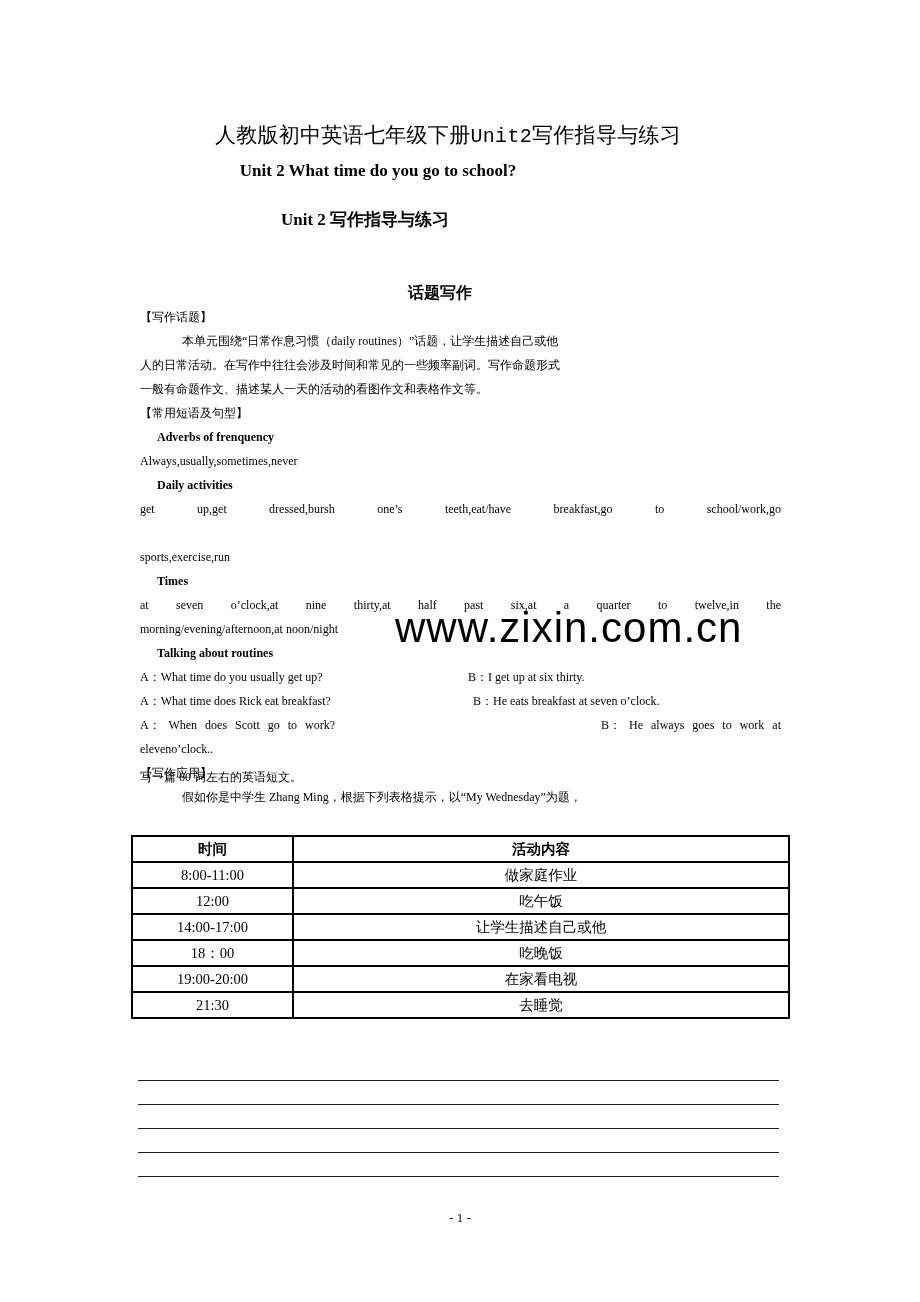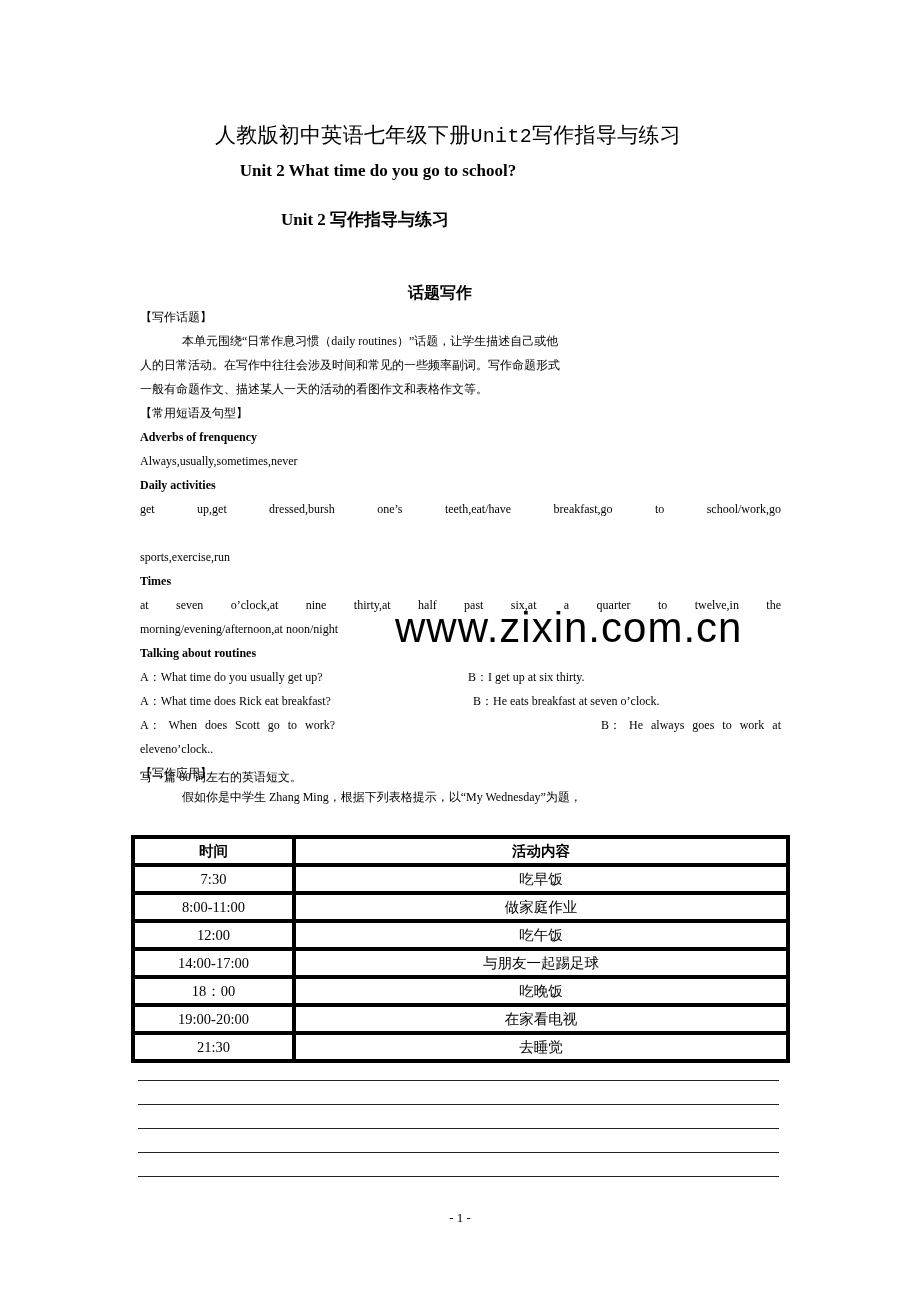"Adverbs of frenquency" .bold { margin-left: none -> 17px }
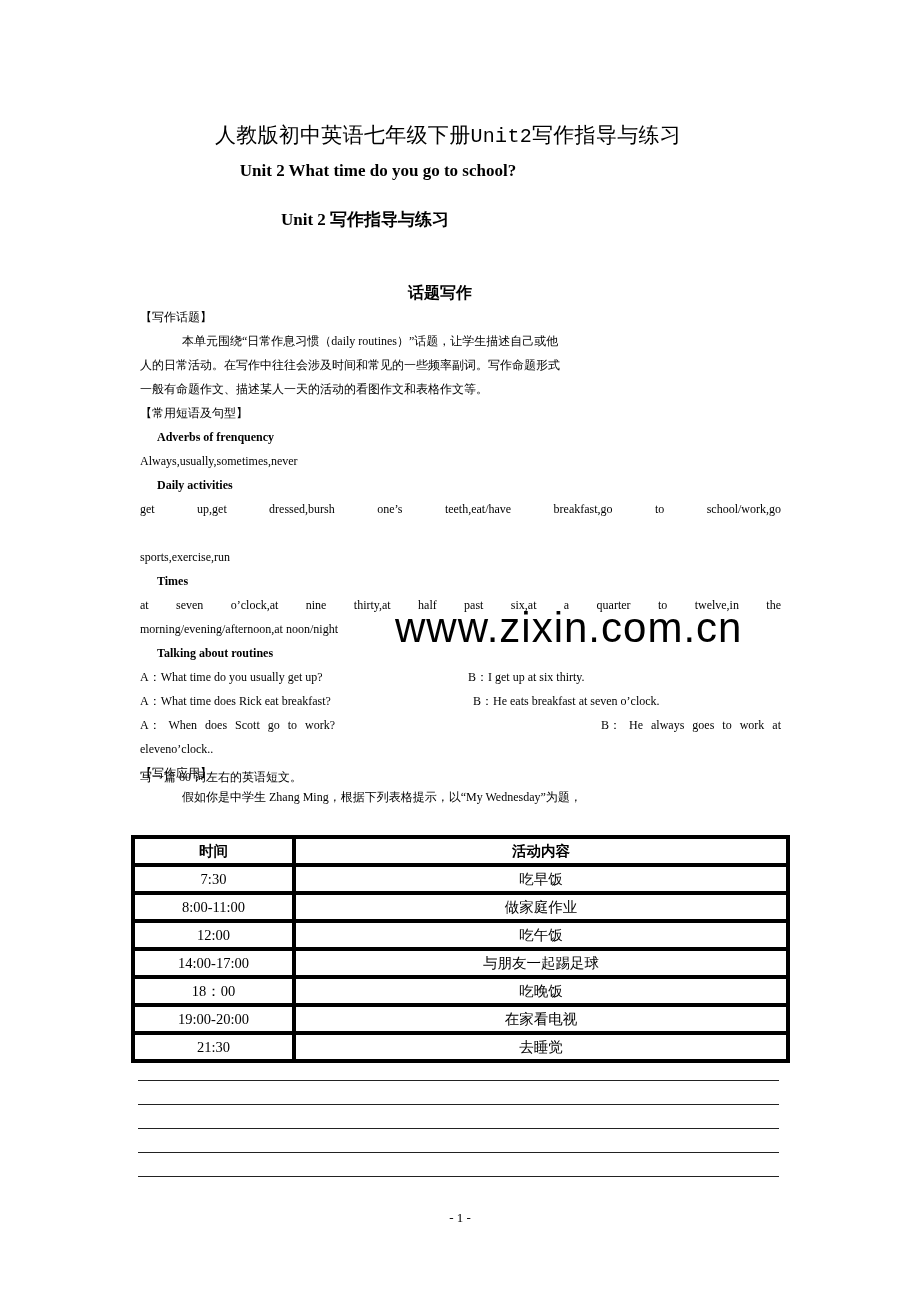"时间" table.sched td, table.sched th { border: 4px solid #000000 -> 2px solid #000000 }
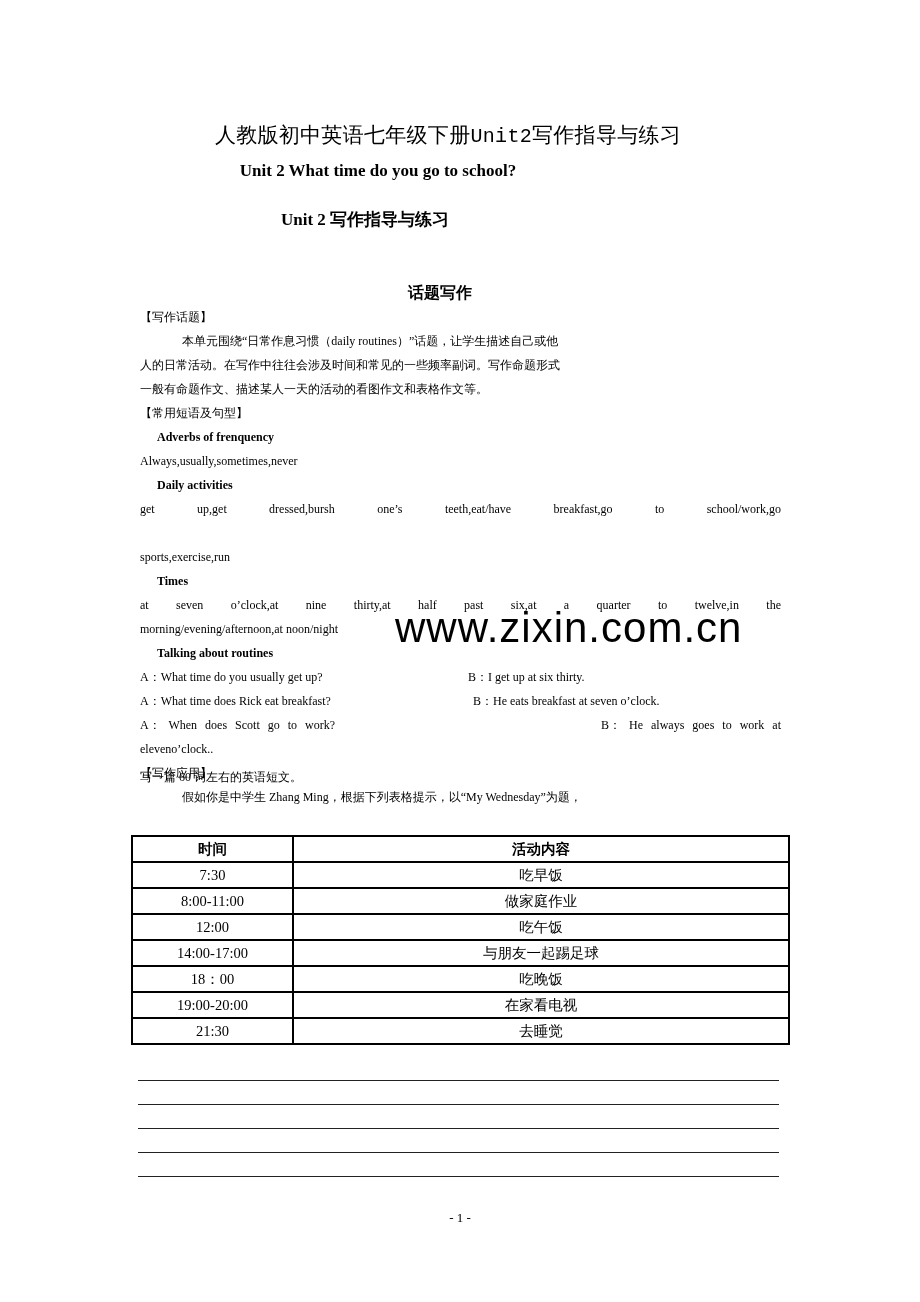"7:30" tr { html: <tr> <td>7:30</td> <td>吃早饭</td> </tr> -> none }
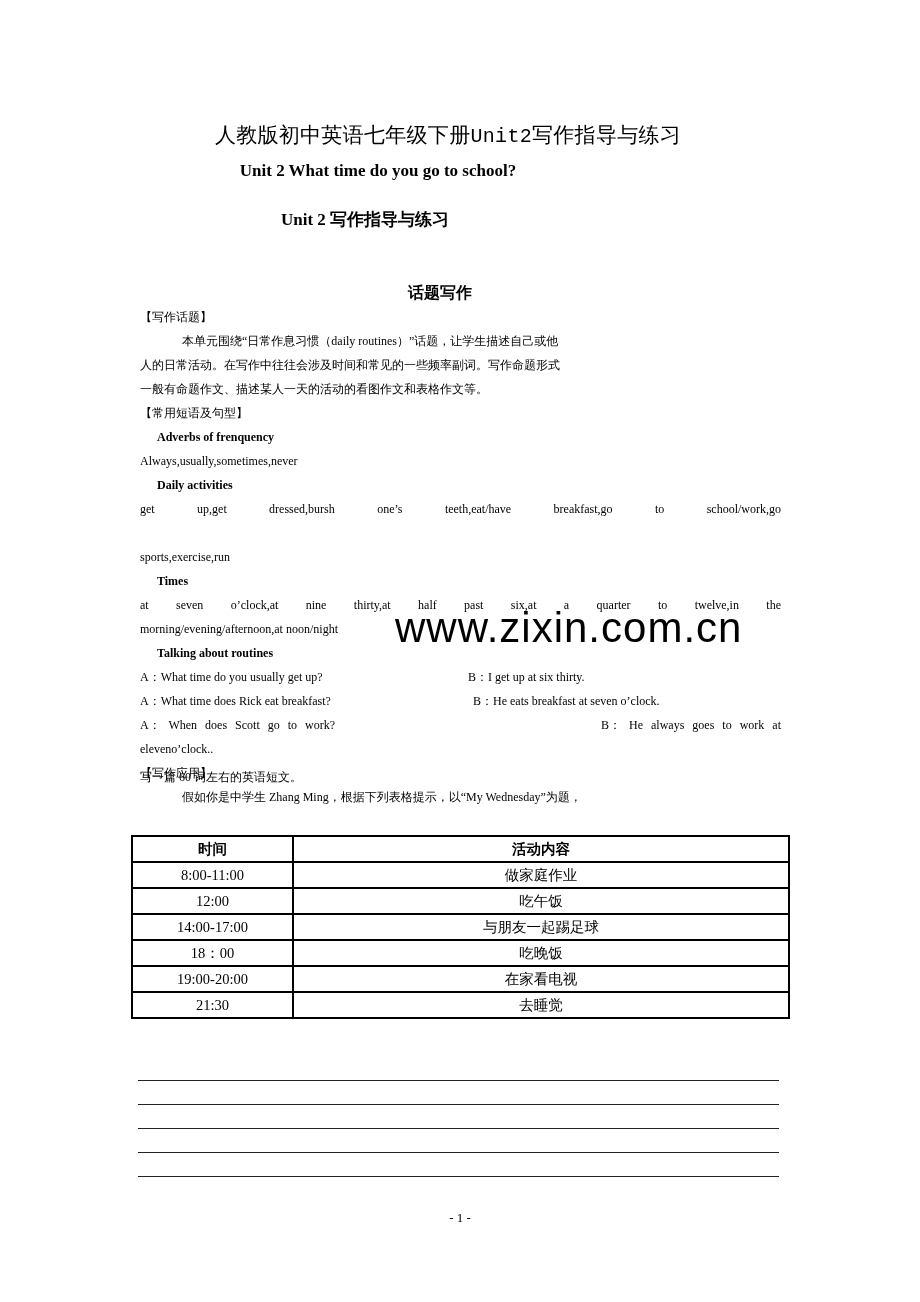"与朋友一起踢足球" td { text: 与朋友一起踢足球 -> 让学生描述自己或他 }
